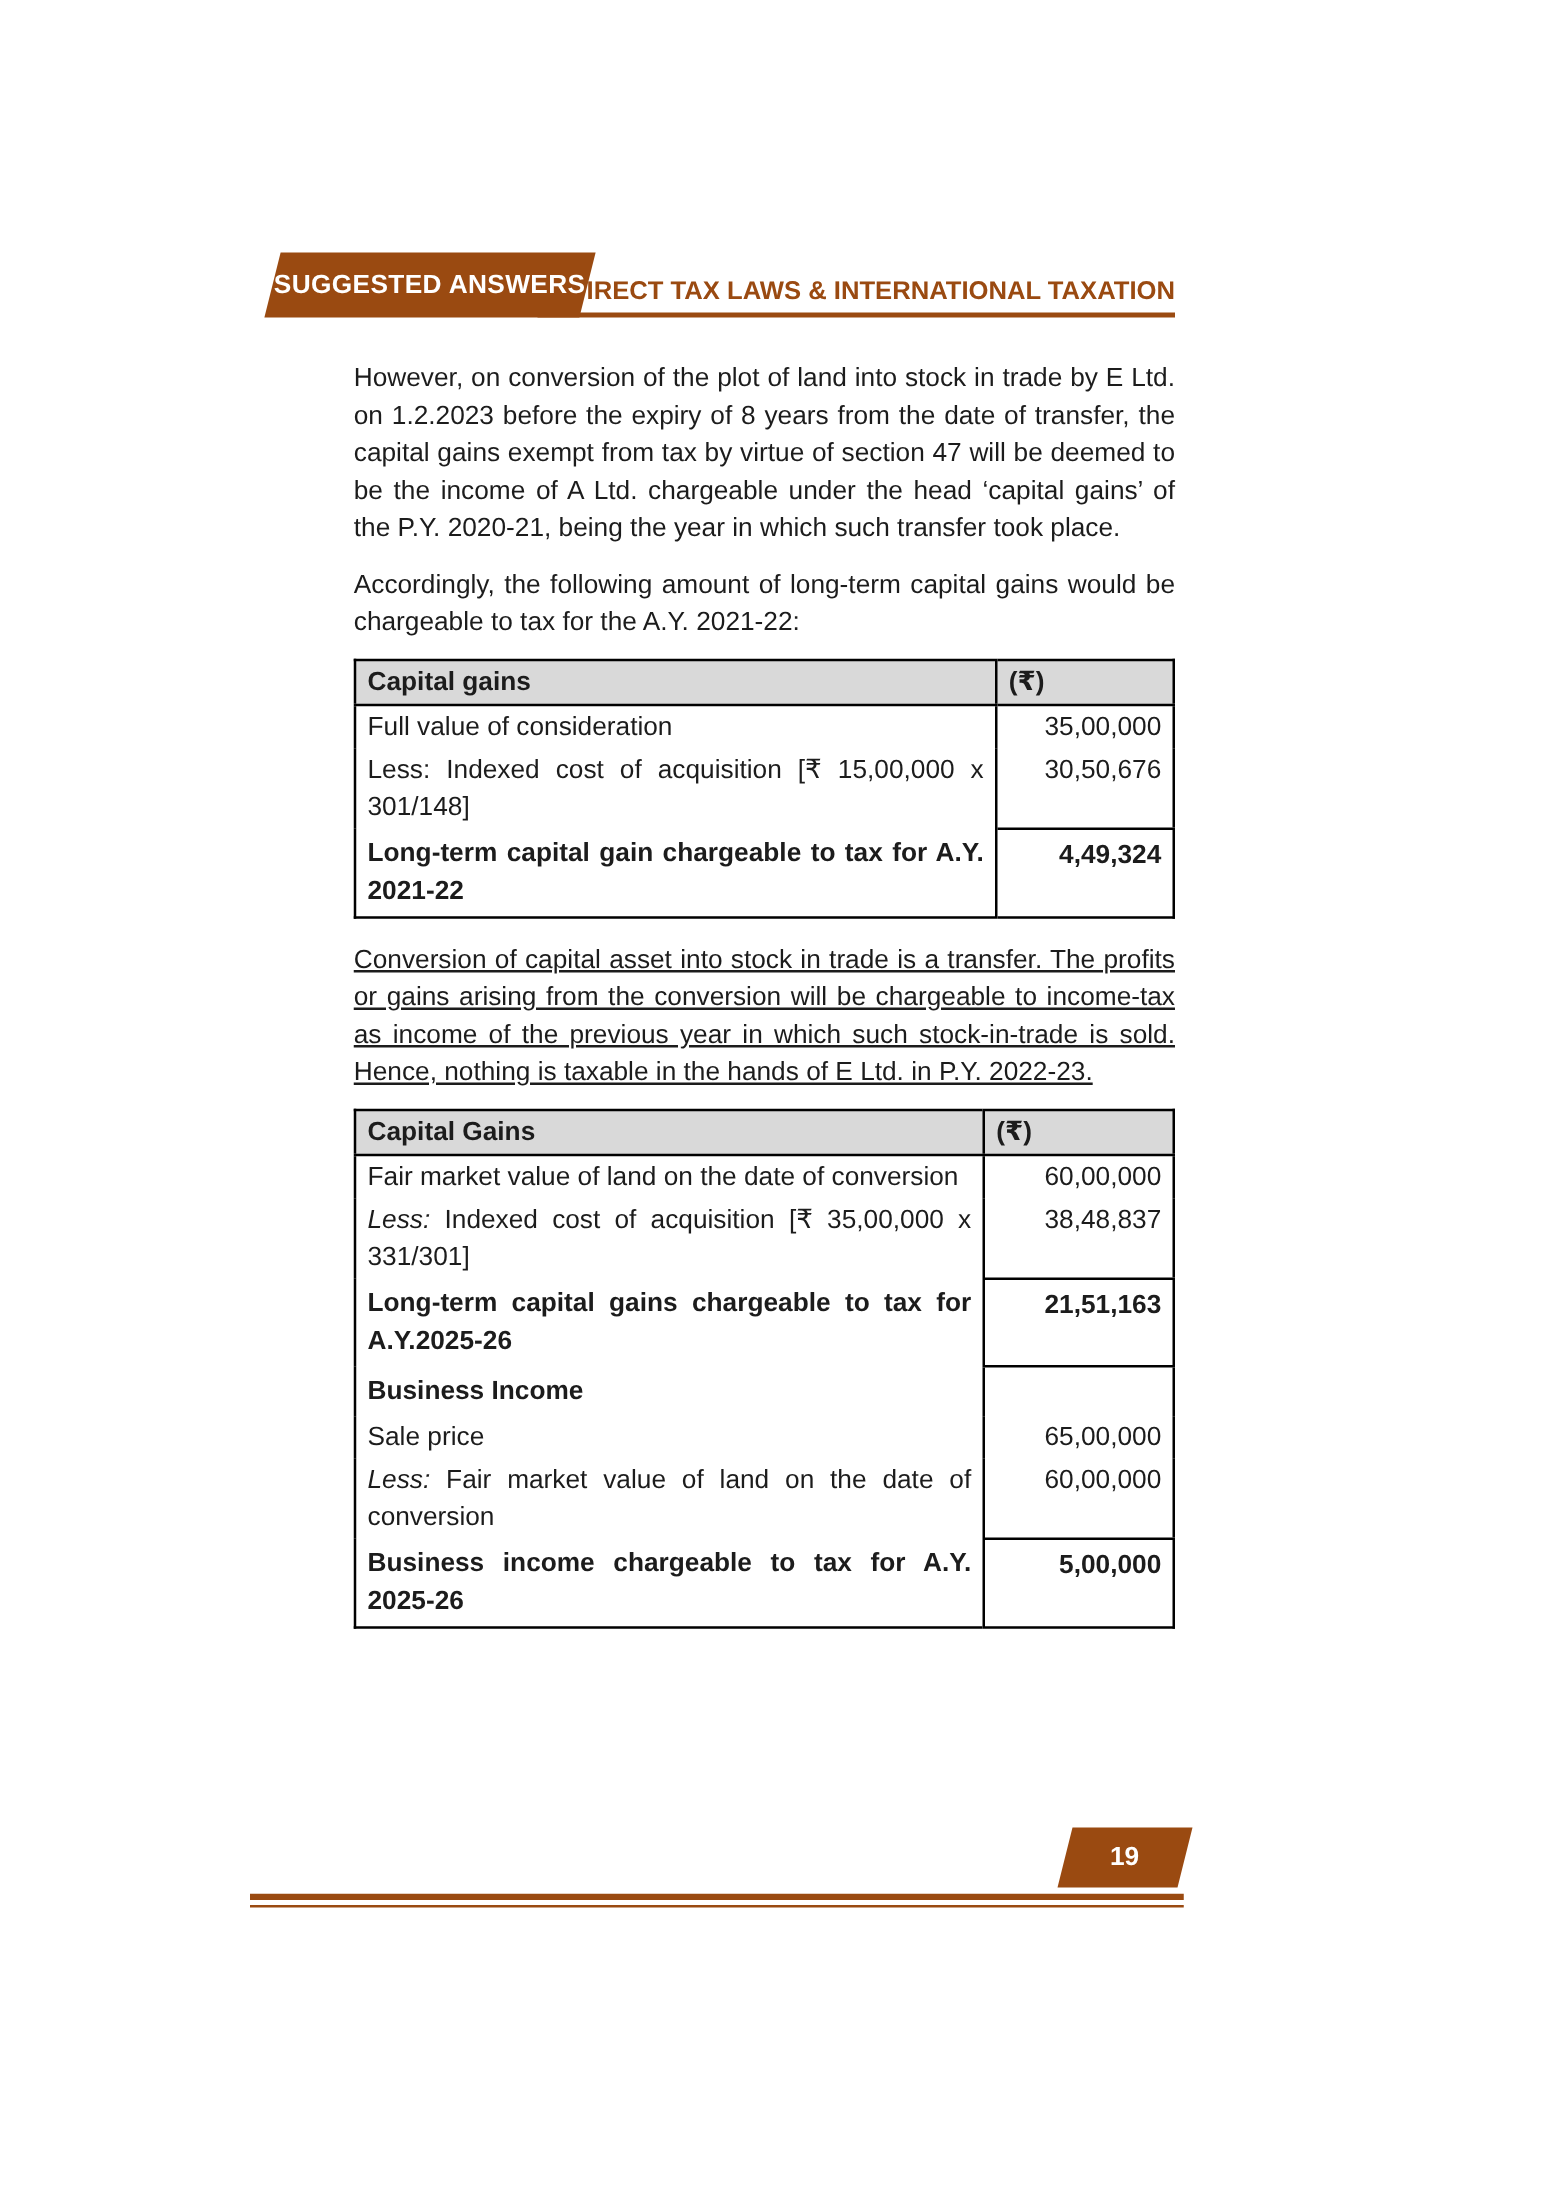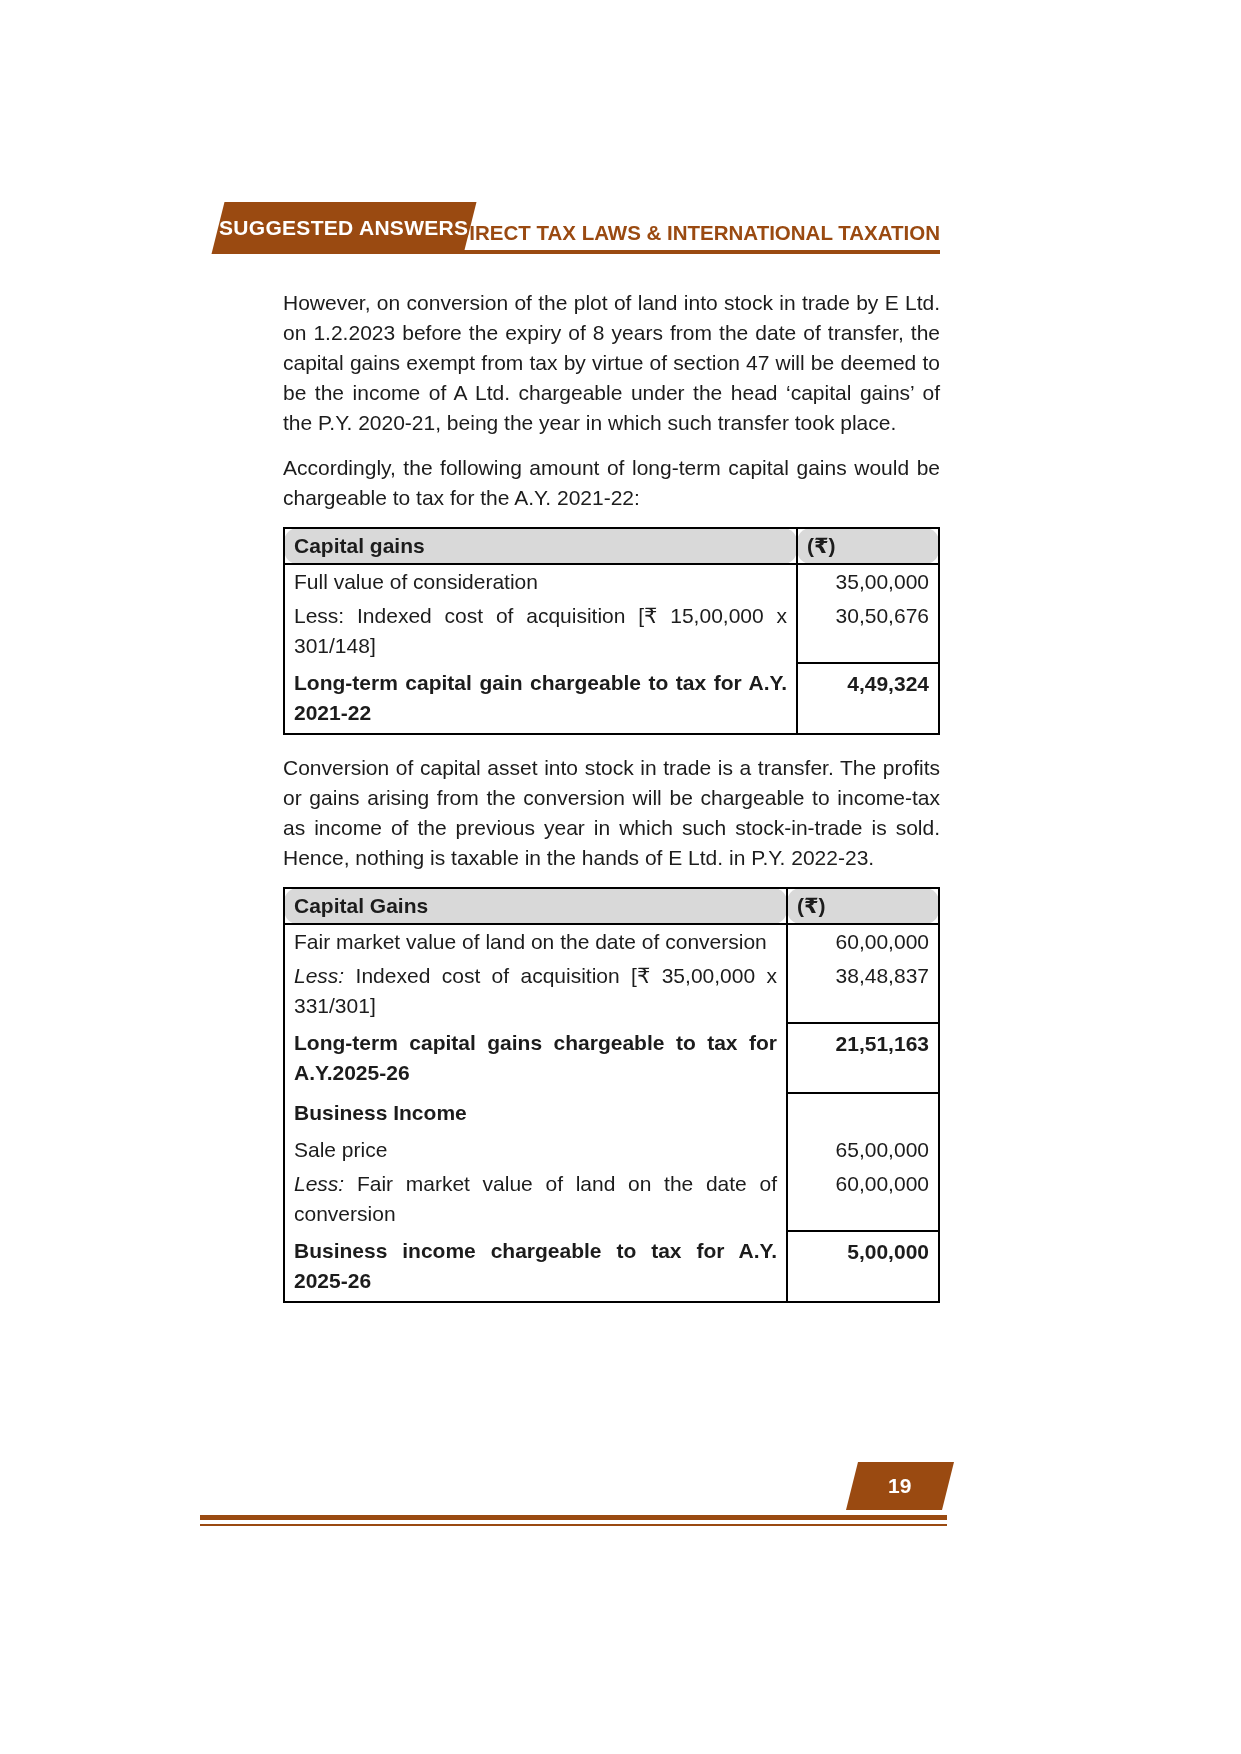"Capital gains" .doc-table tr.thead-row th { border-radius: 14px -> none }
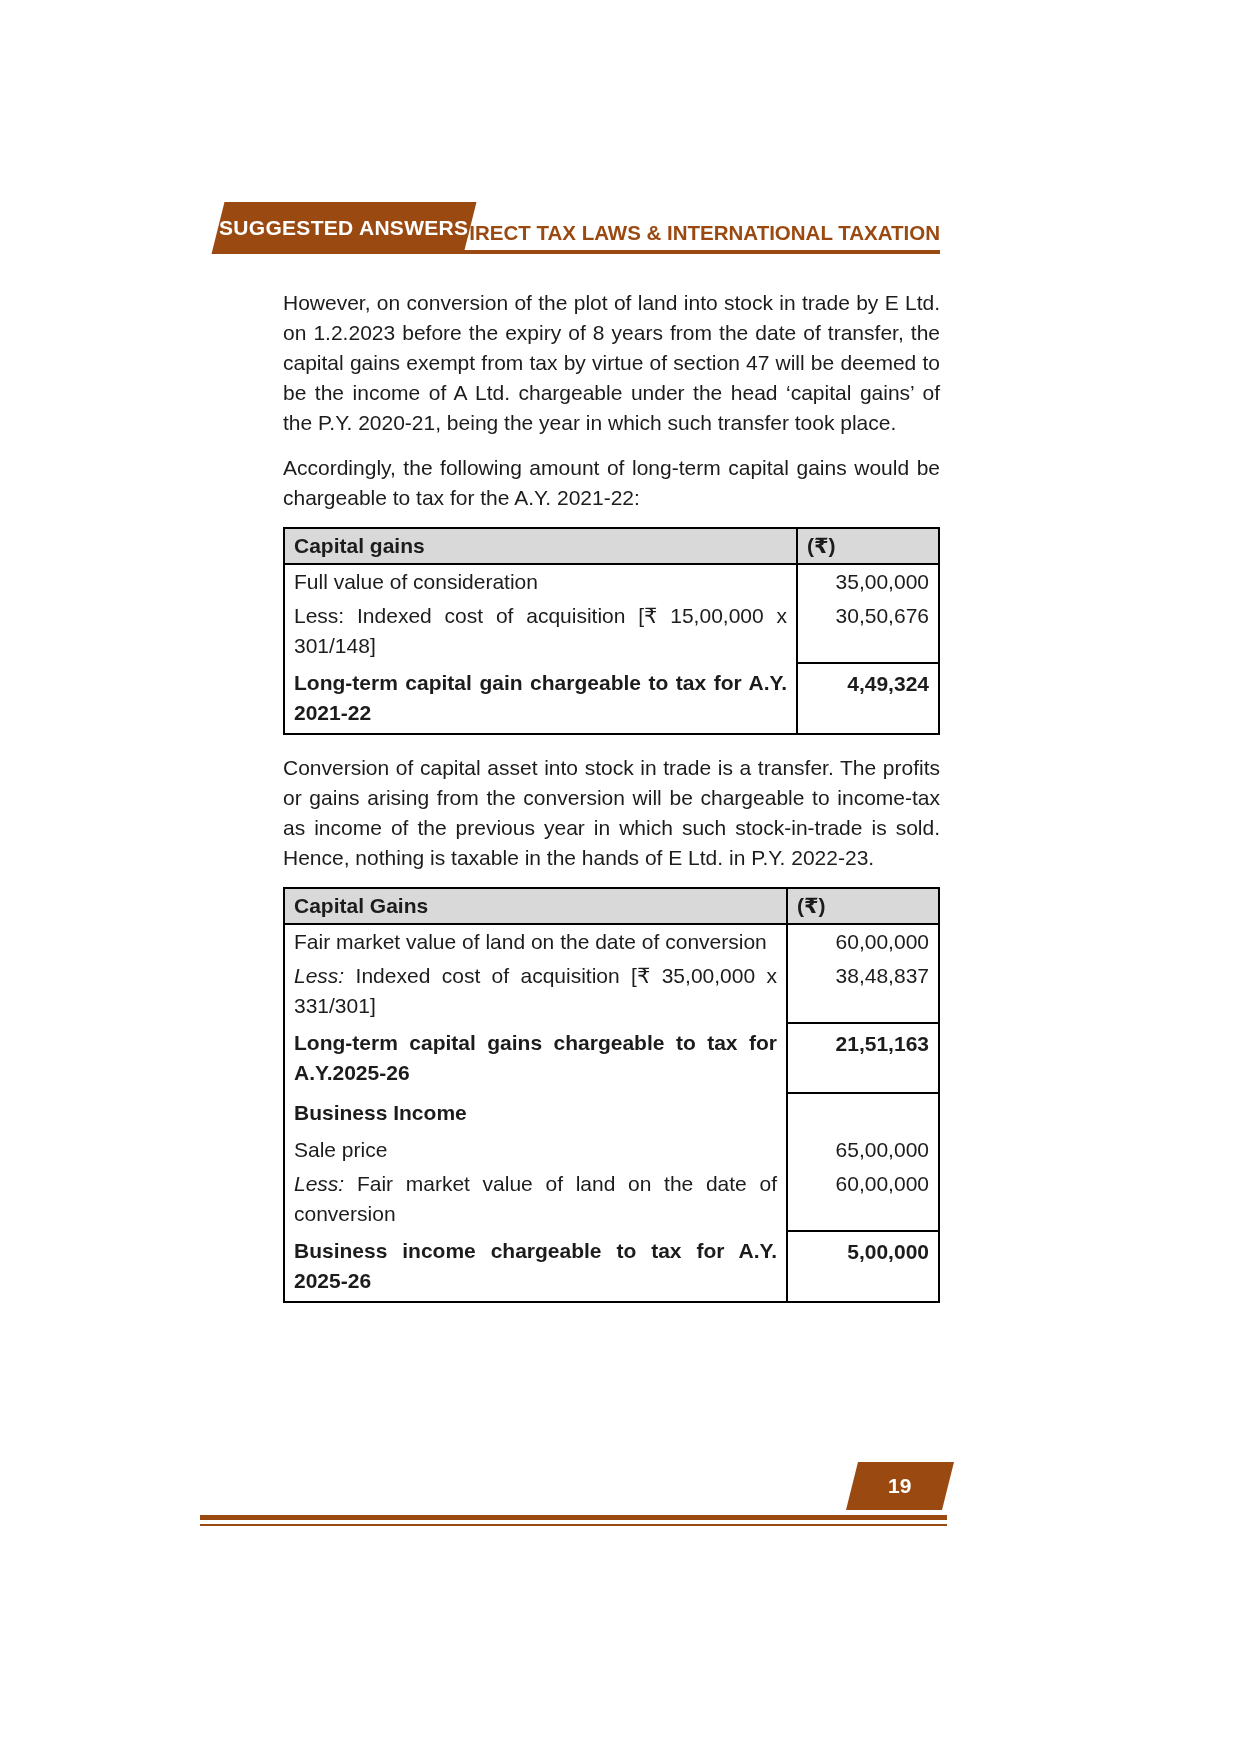"Conversion of capital asset into" .section2 .para:first-of-type { text-decoration: none -> underline }
